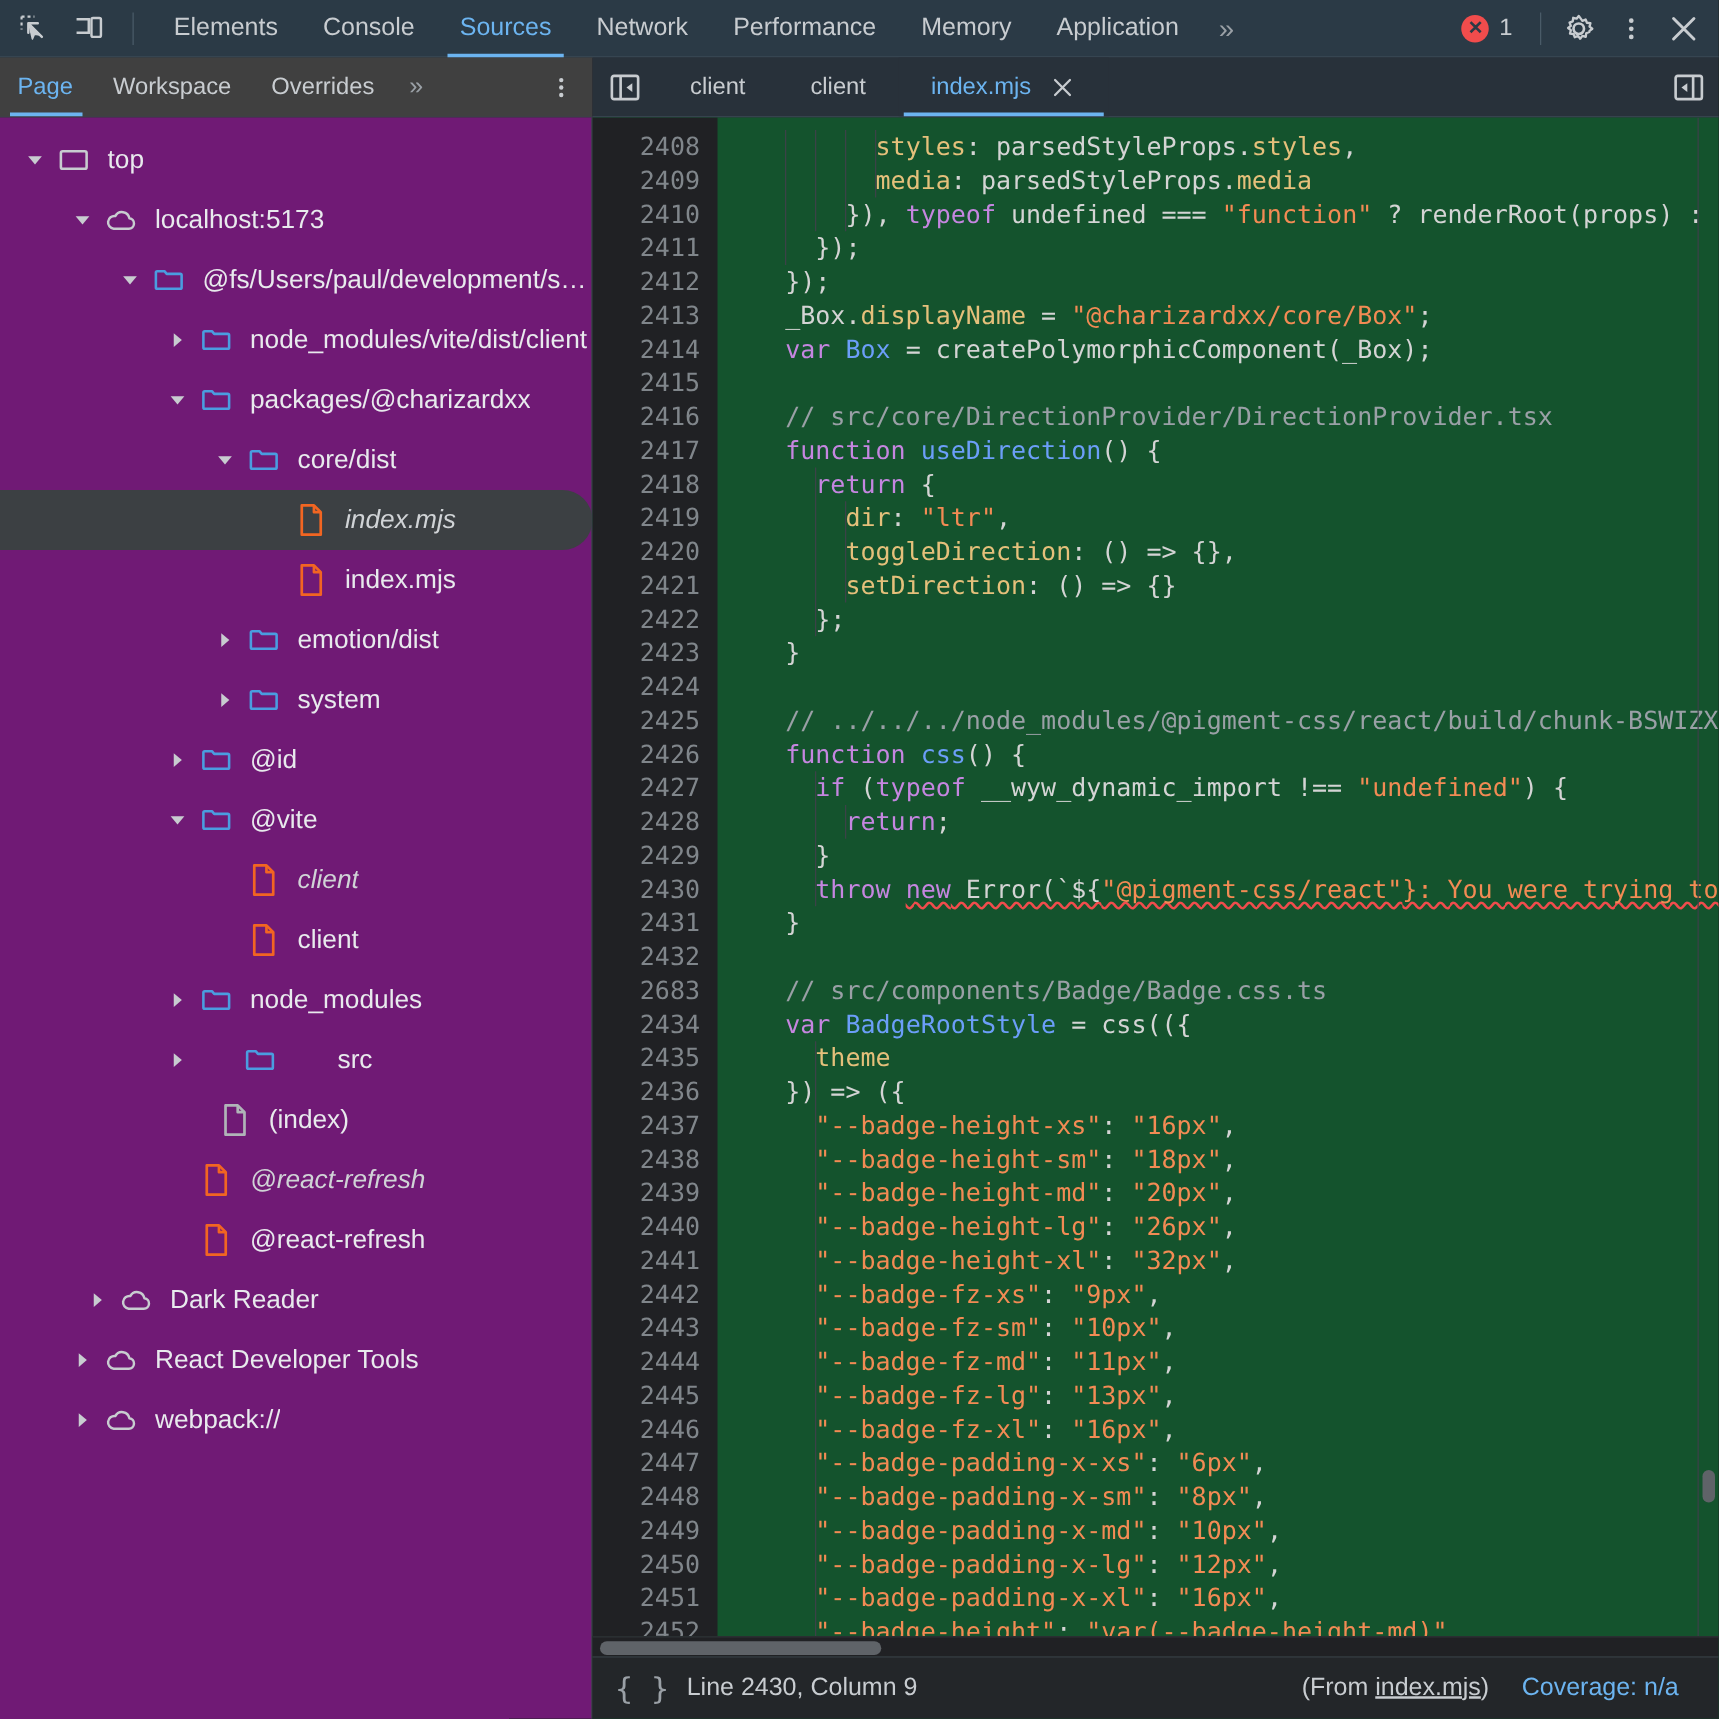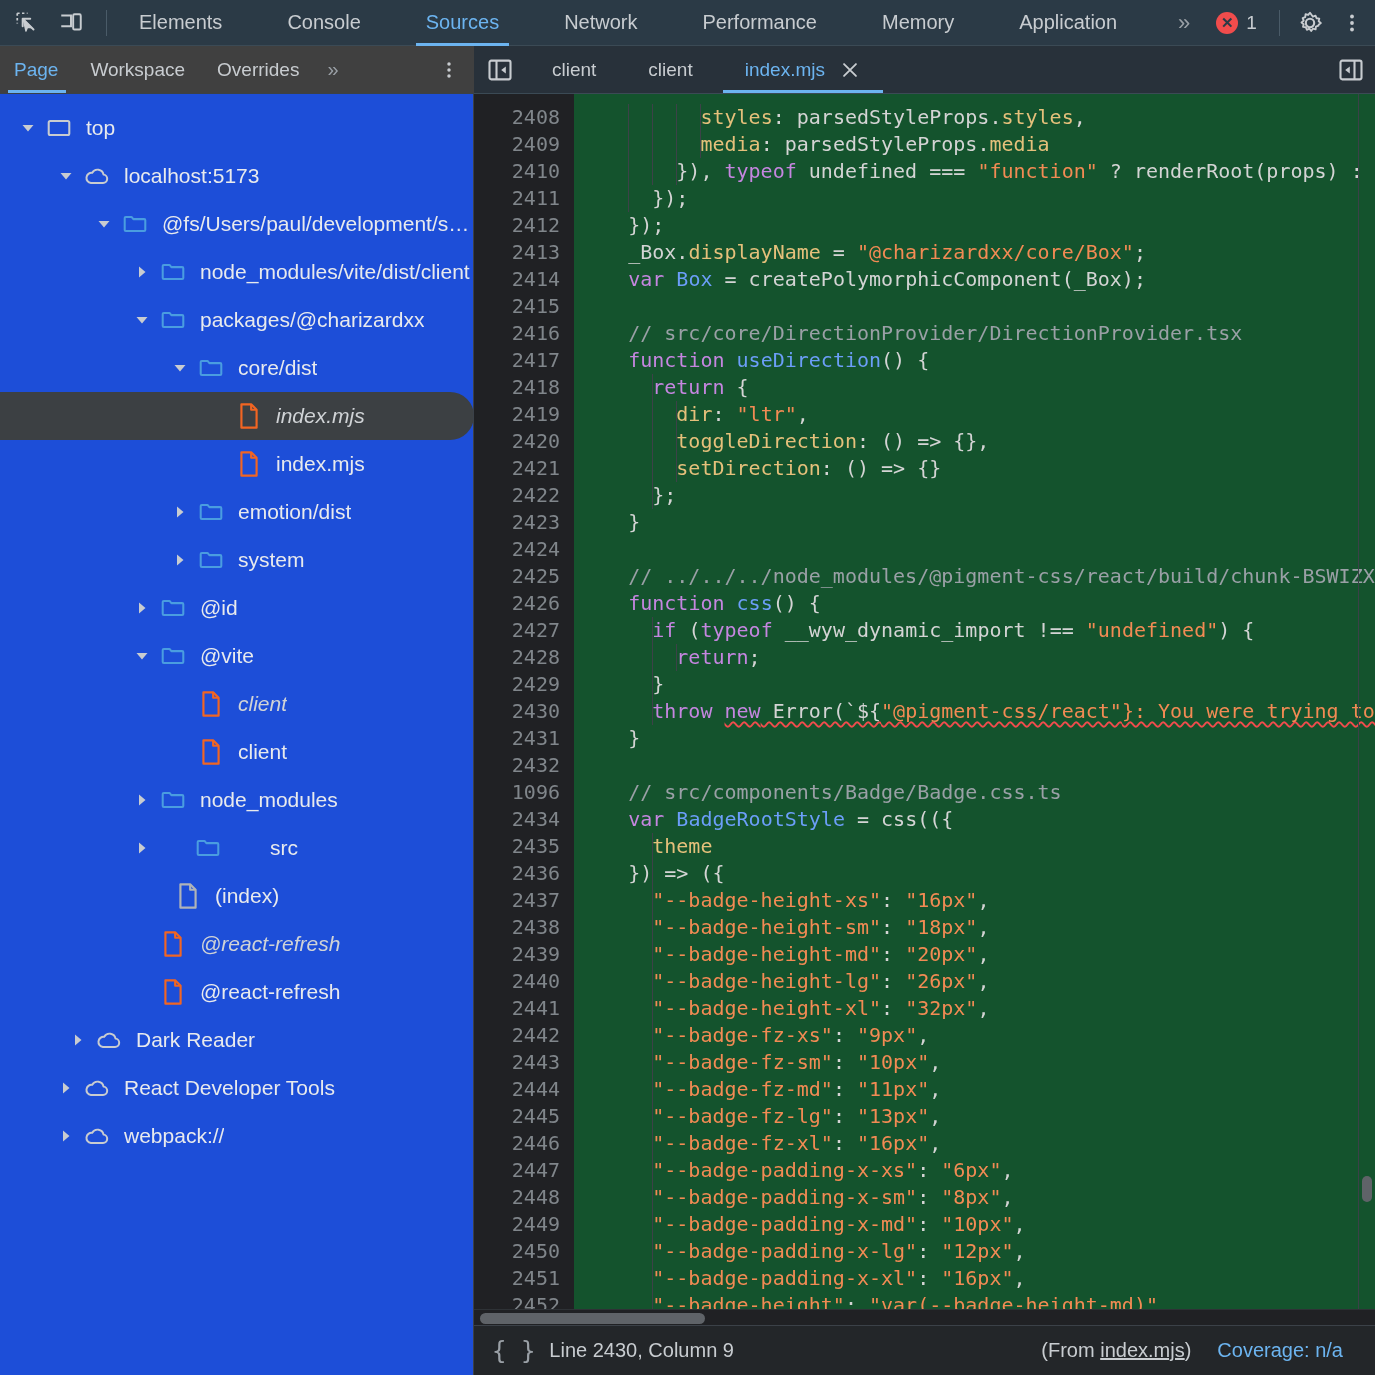"Elements" .tb-tabs { gap: 29px -> none }
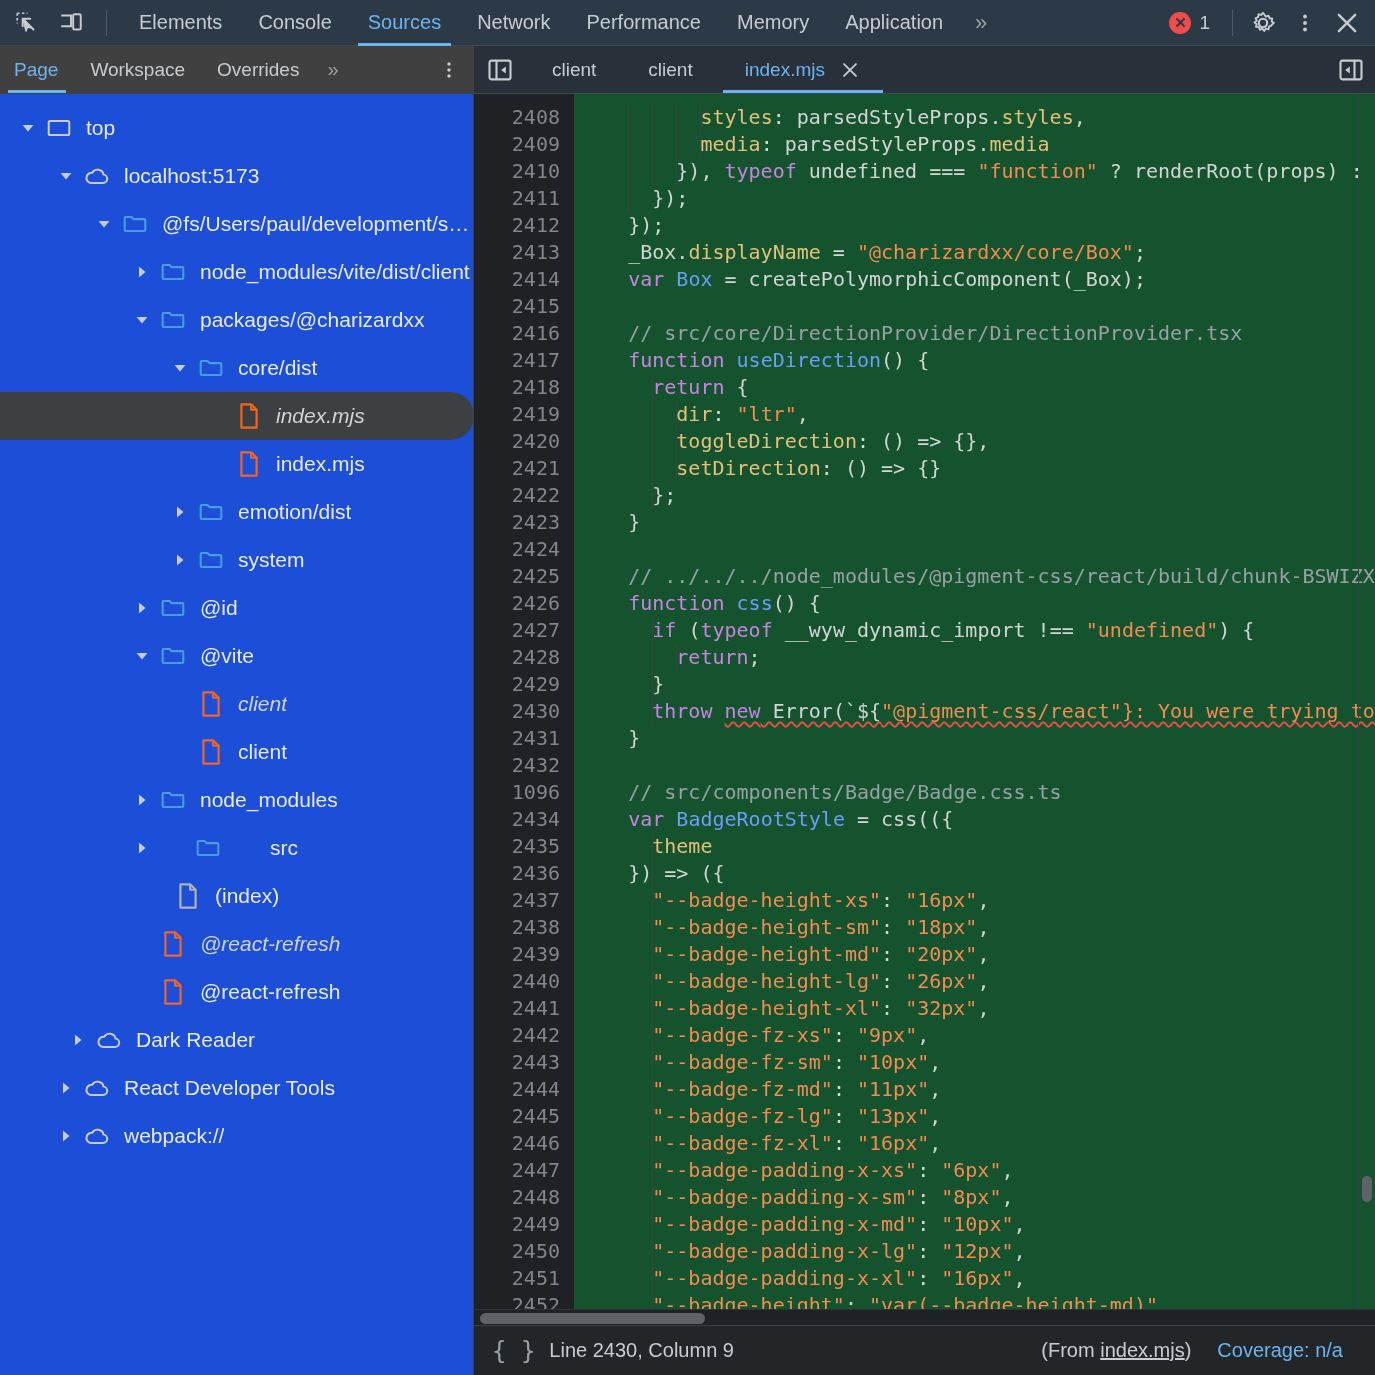"top" .sidebar { background: #1d4ed8 -> #701a75 }
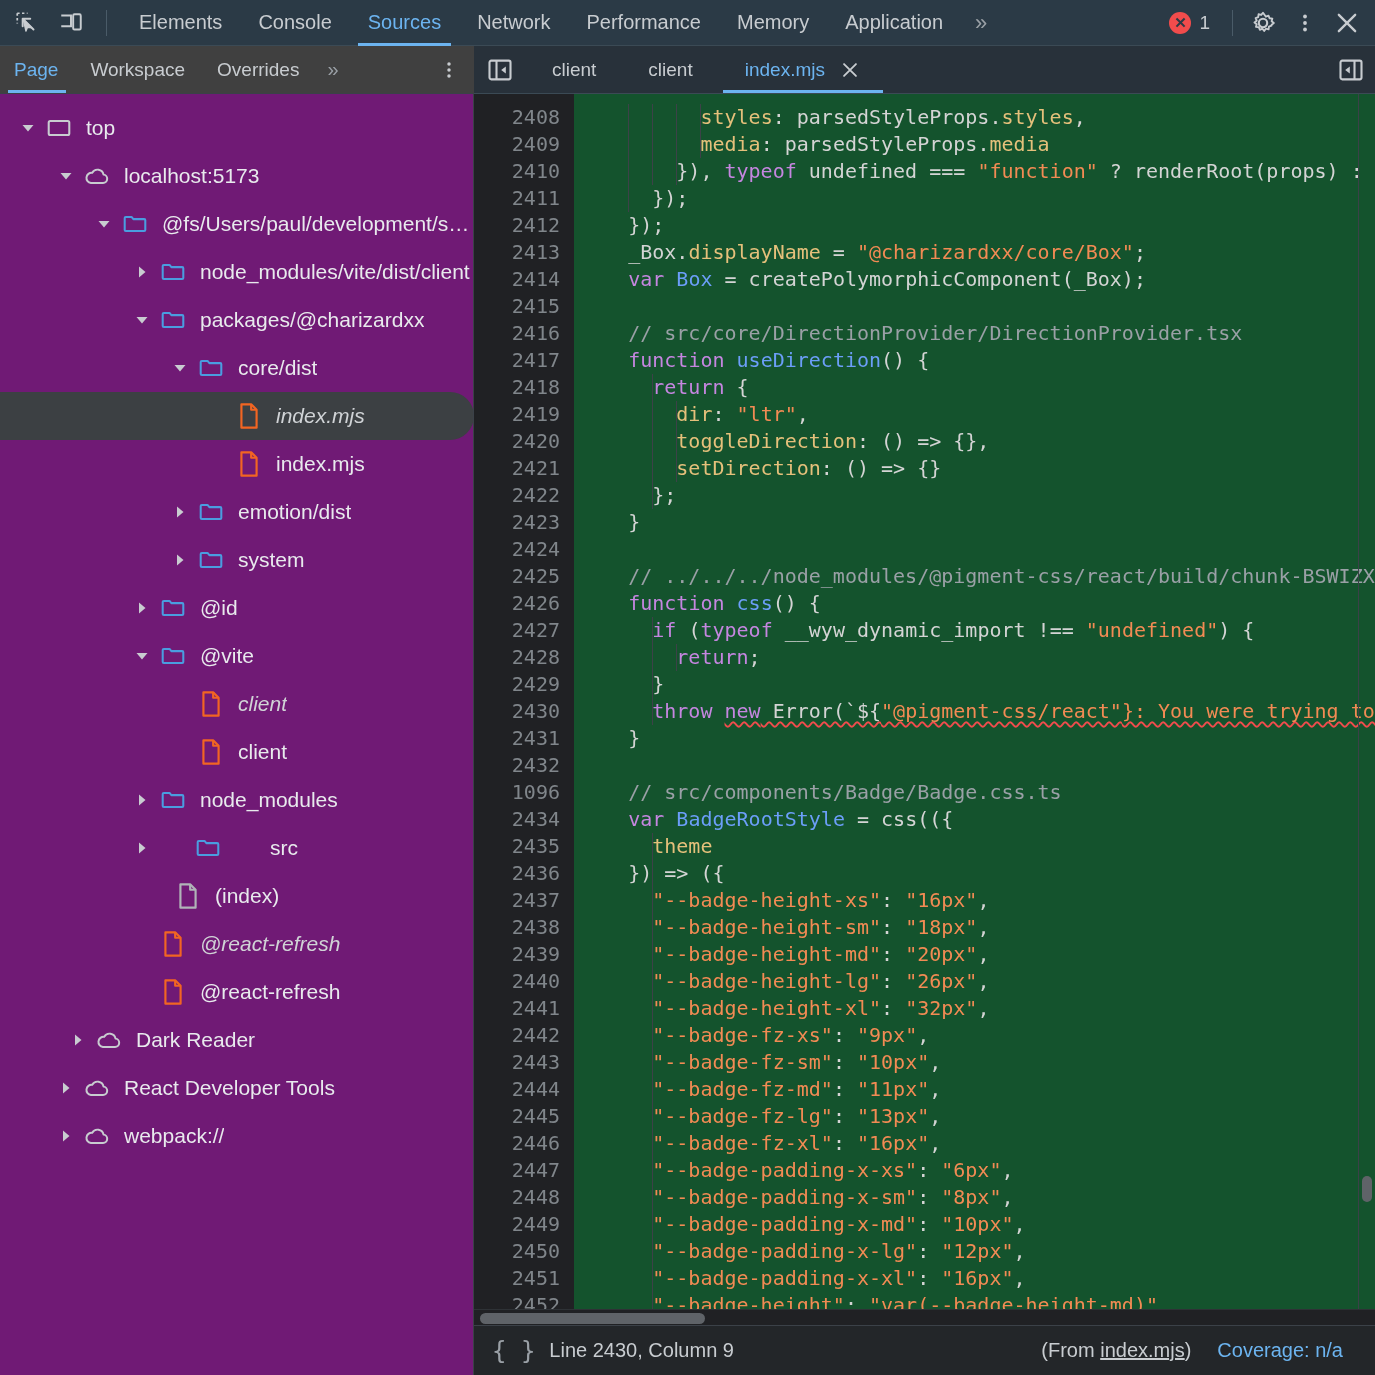"1096" div { text: 1096 -> 2683 }
